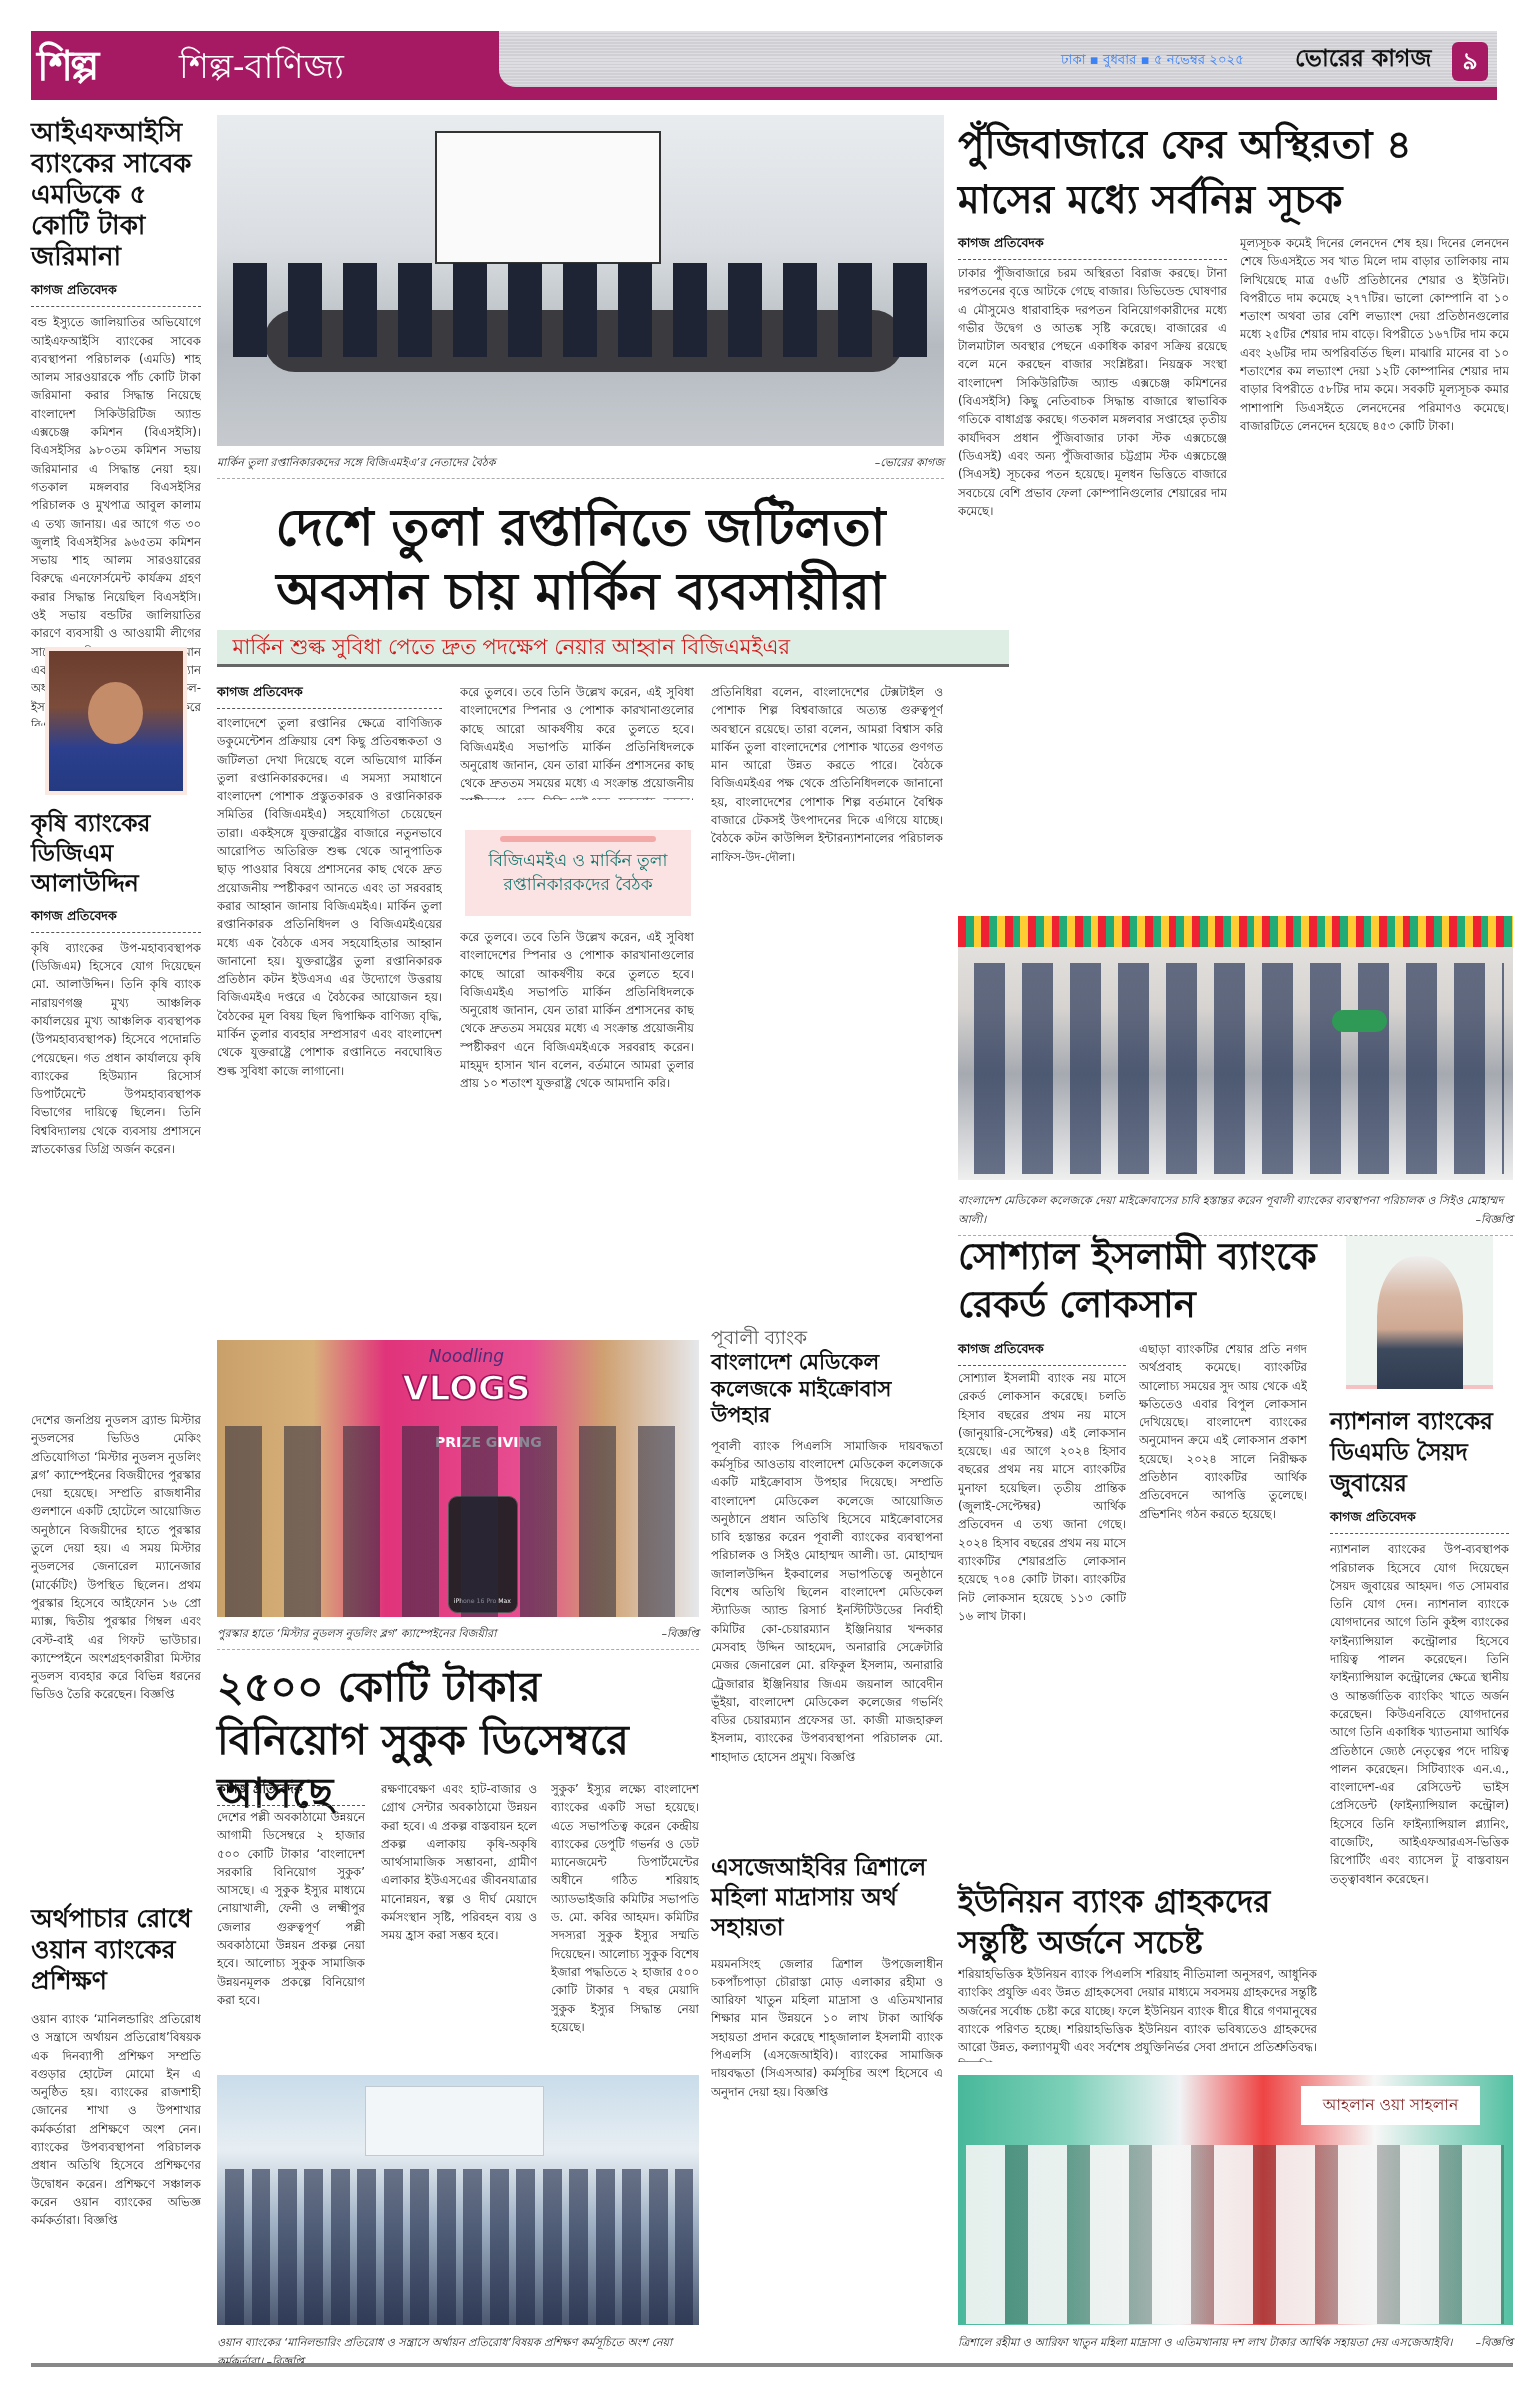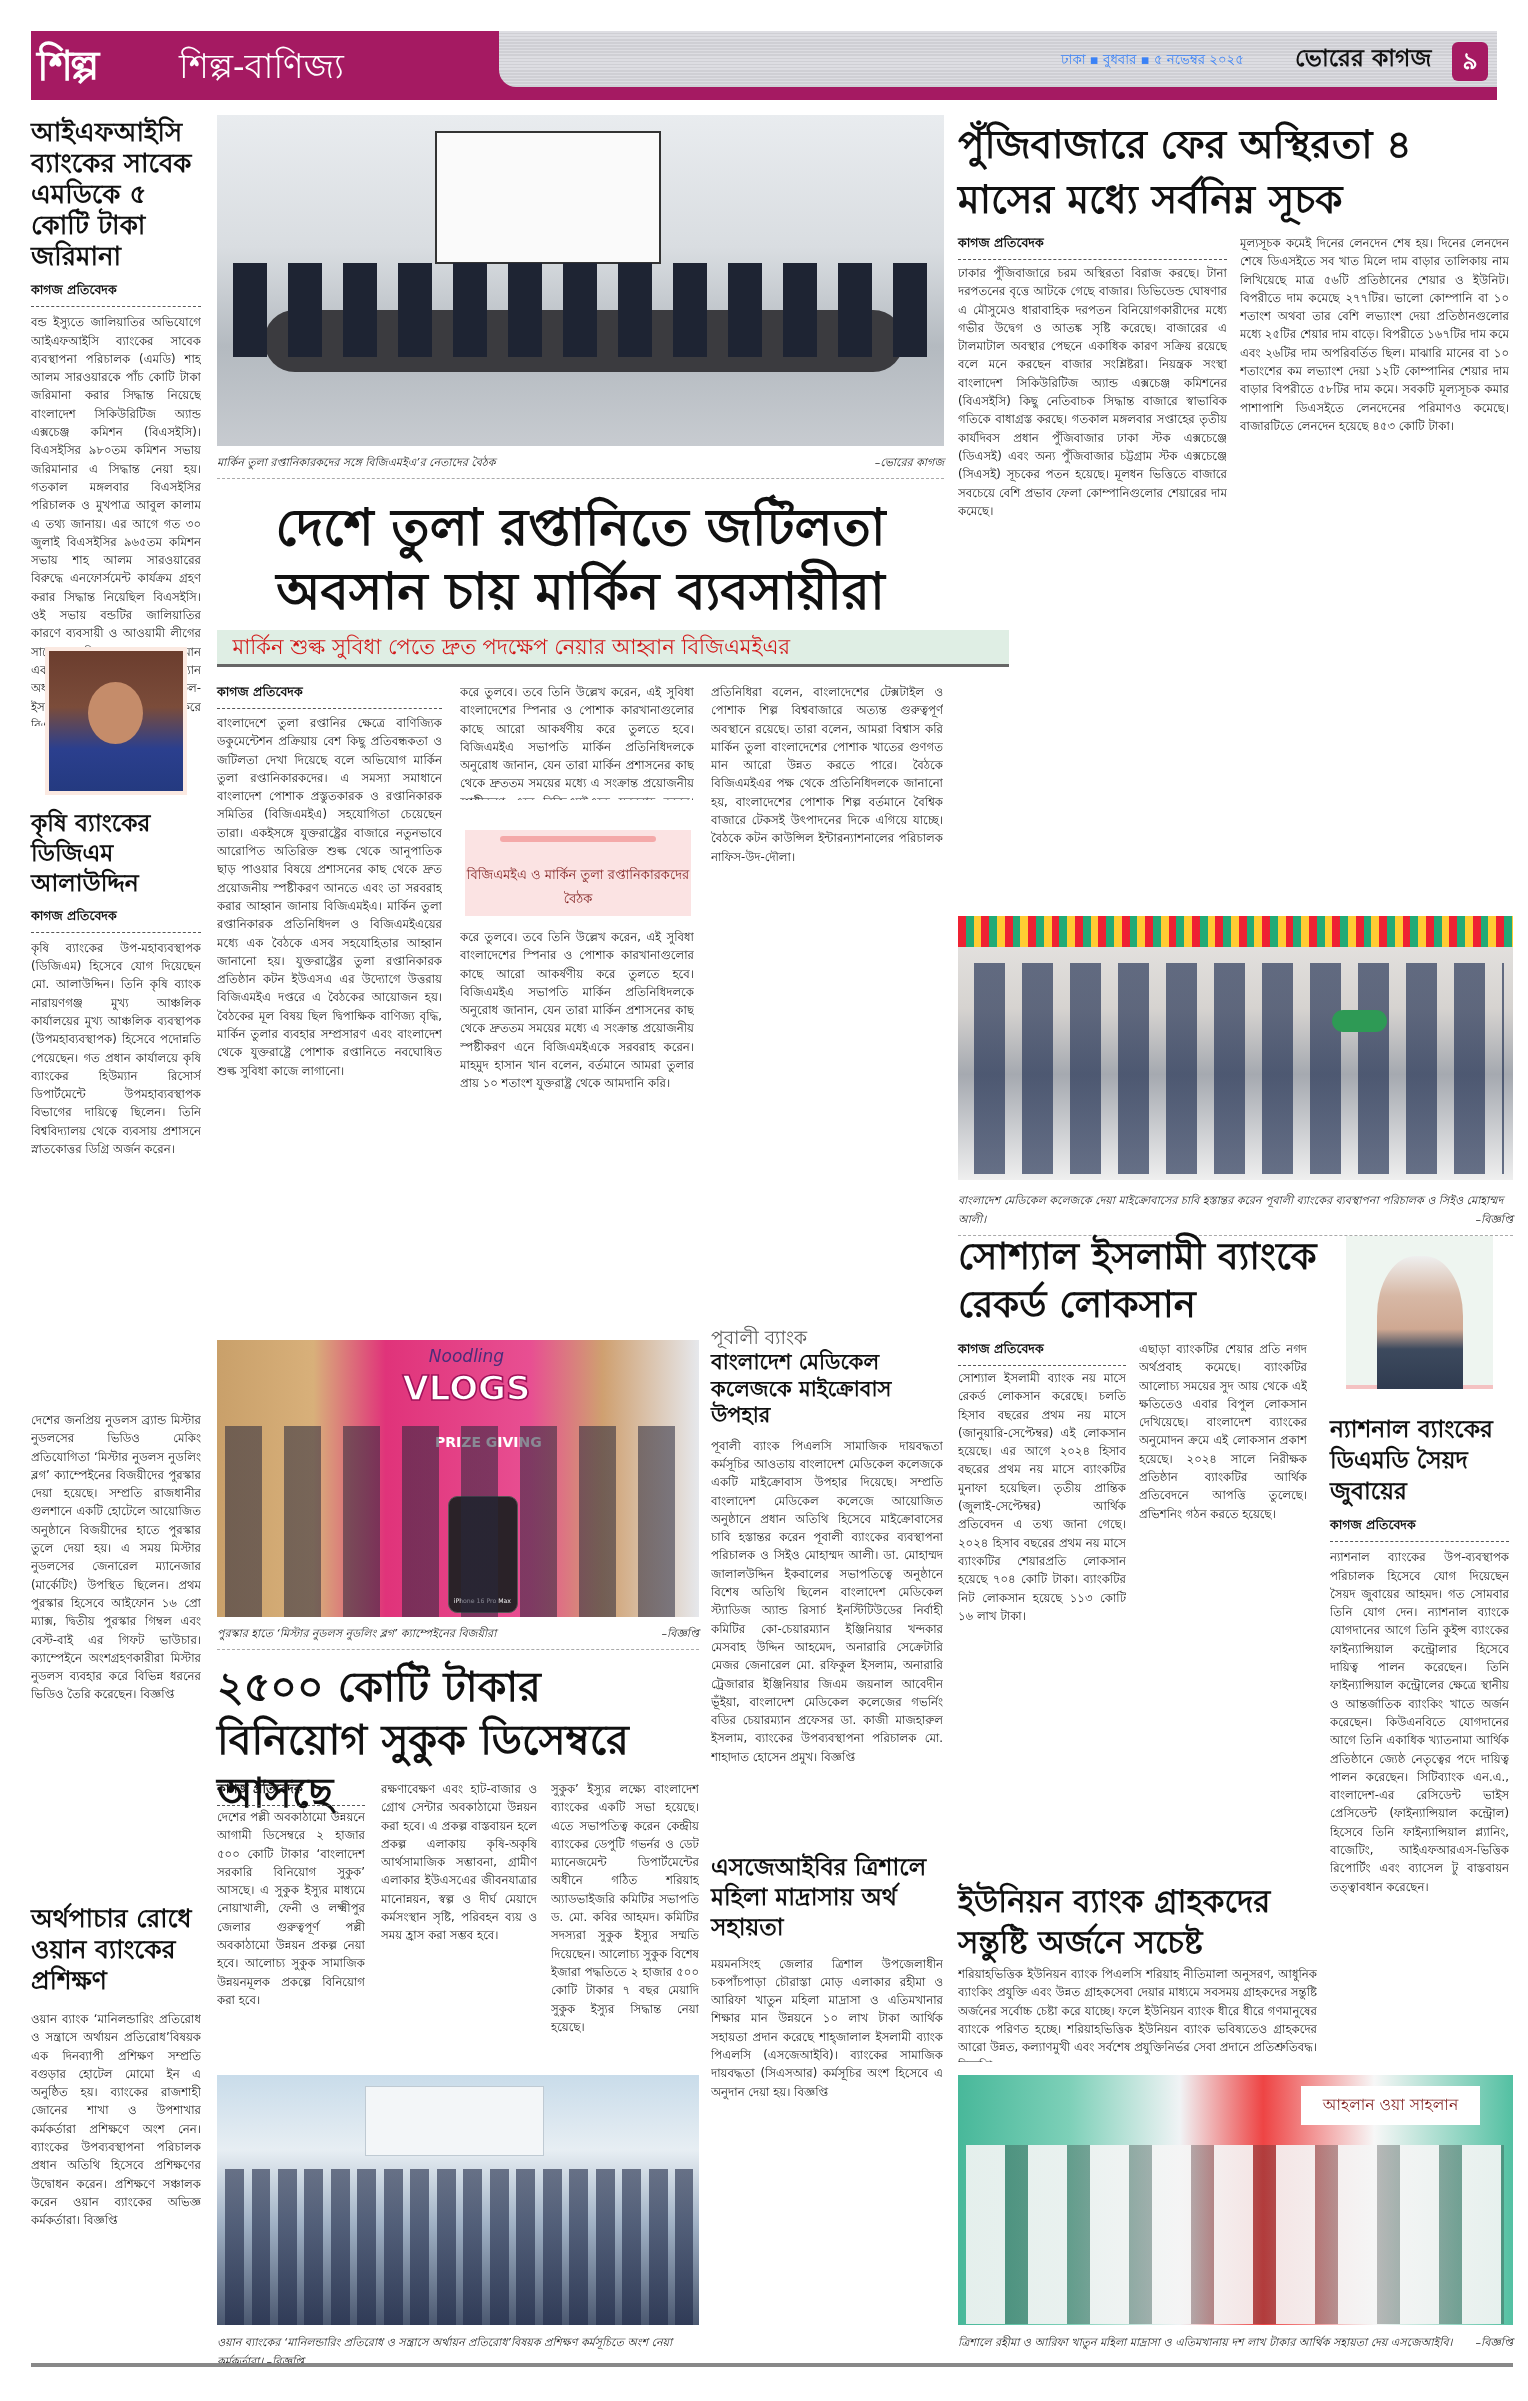"বিজিএমইএ ও মার্কিন তুলা রপ্তানিকারকদের" div.hl { color: #7f1d1d -> #0f766e; font-size: 13px -> 17px; margin-top: 21px -> 7px }
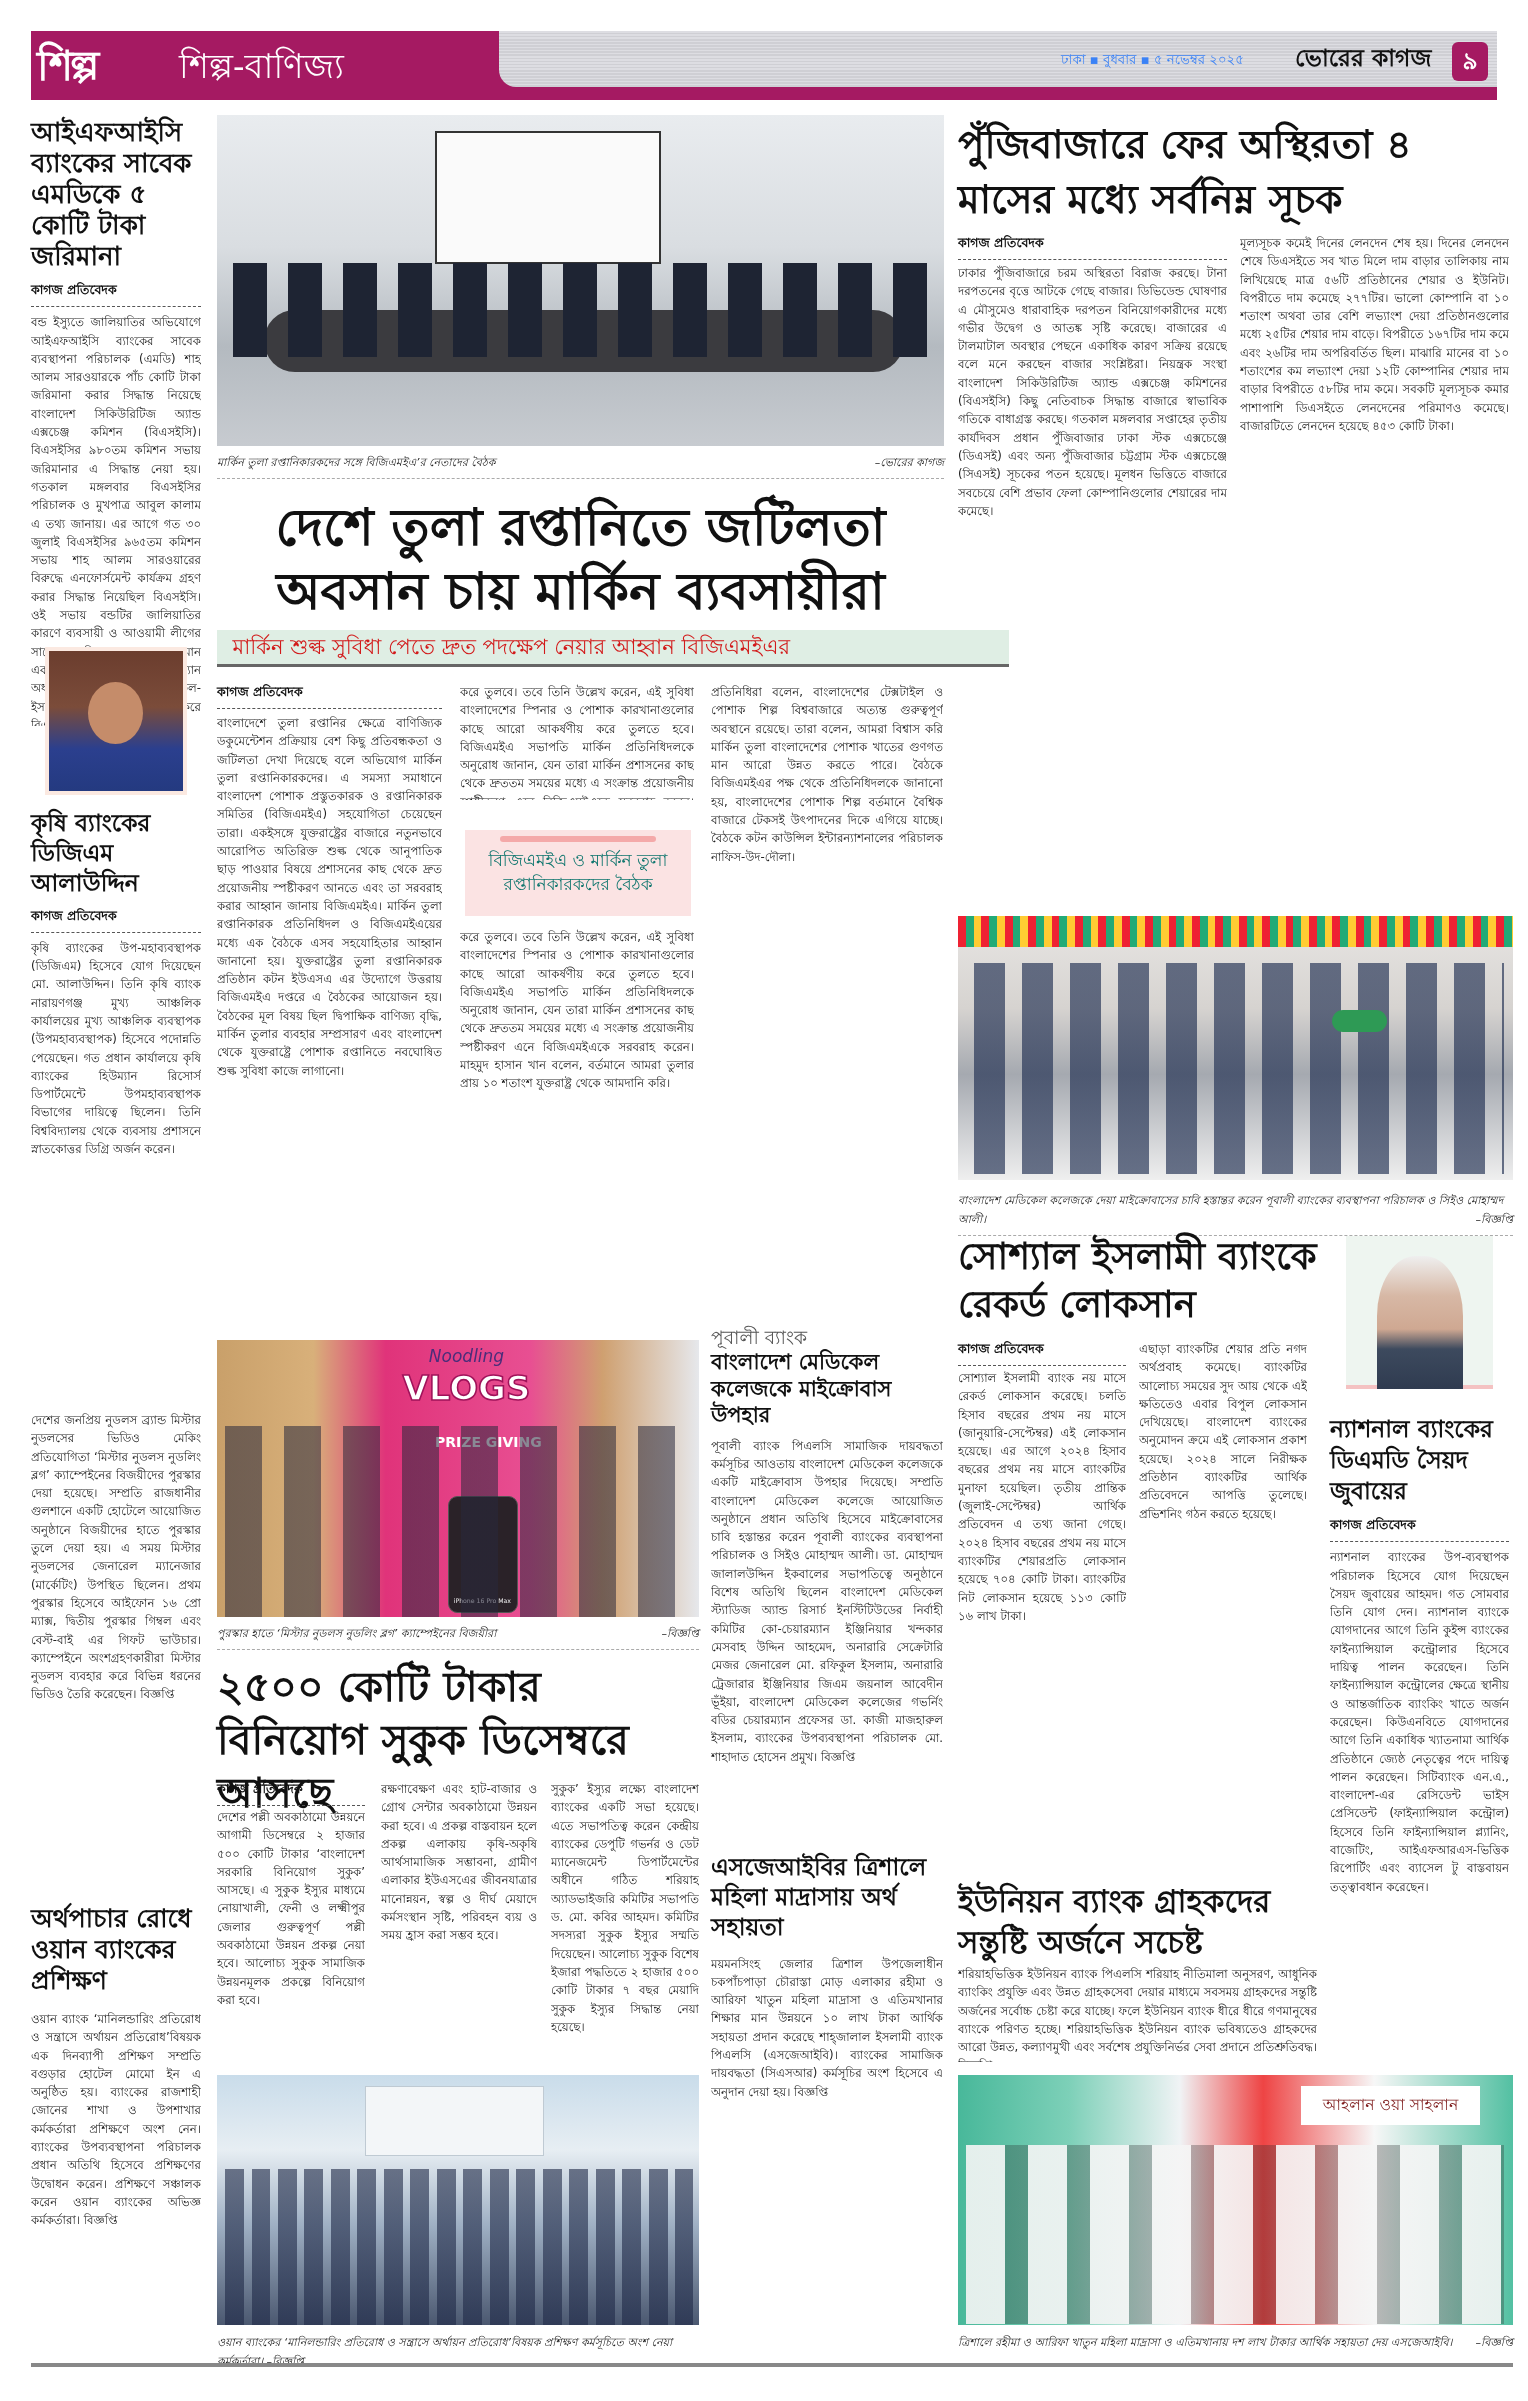"ন্যাশনাল ব্যাংকের ডিএমডি সৈয়দ জুবায়ের" h2.hl { margin-top: 25px -> 17px }
